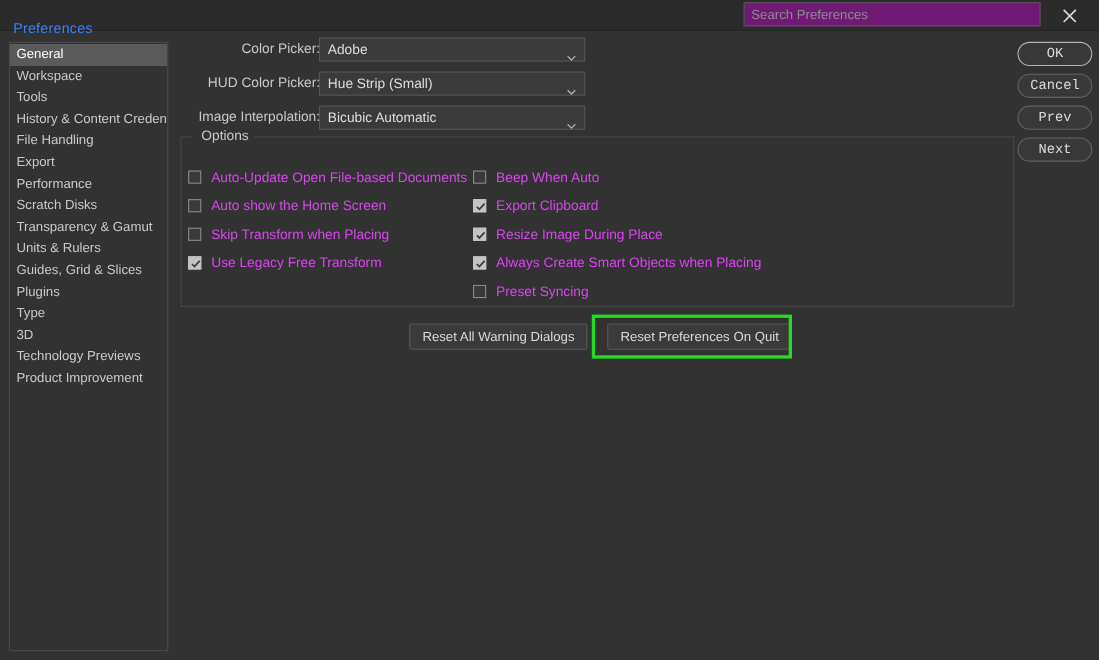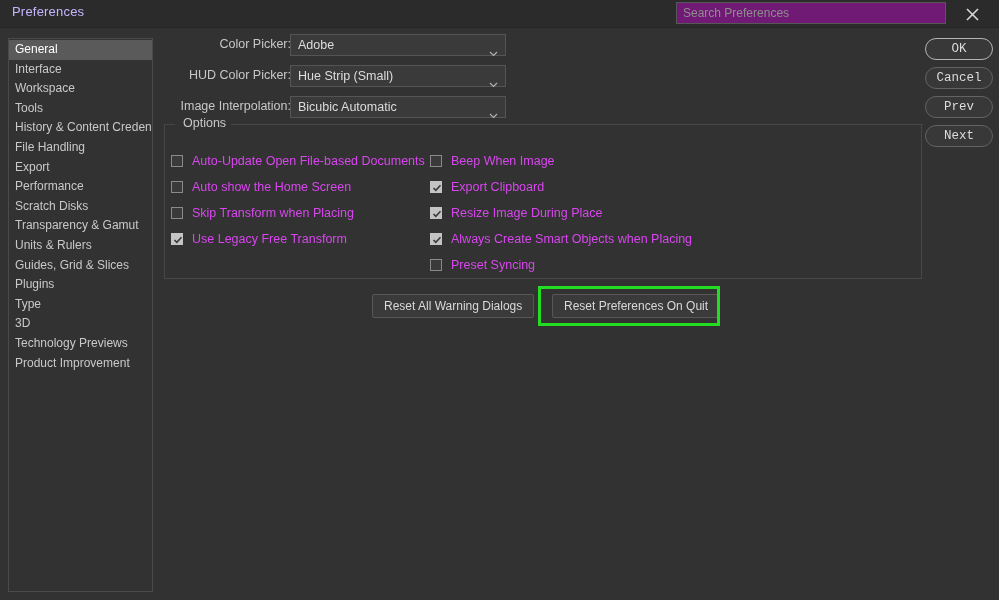"Preferences" #title-text { color: #c4b5fd -> #3b82f6; top: 4px -> 18px }
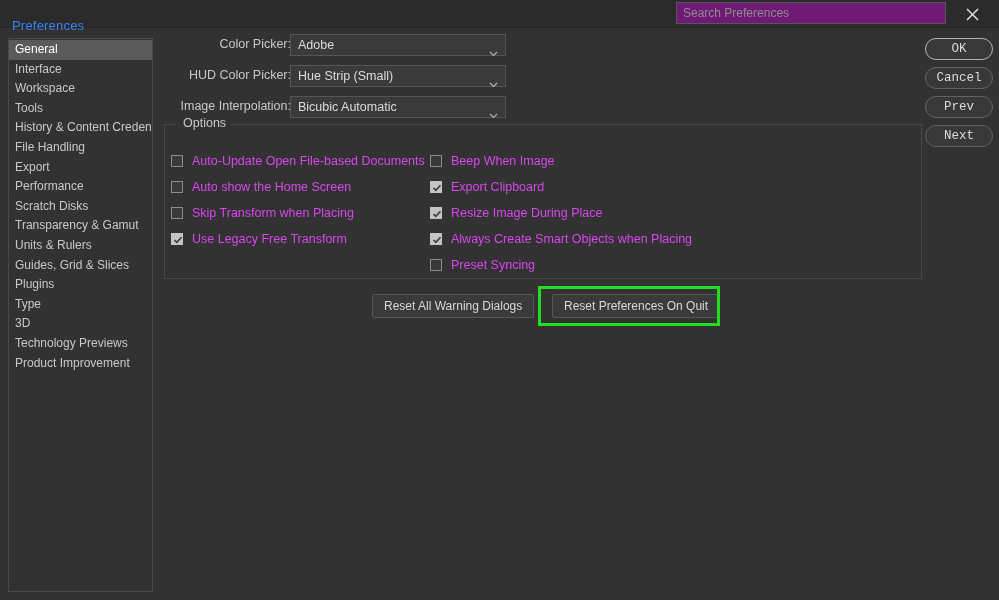"Adobe" .select-box { width: 216px -> 242px }
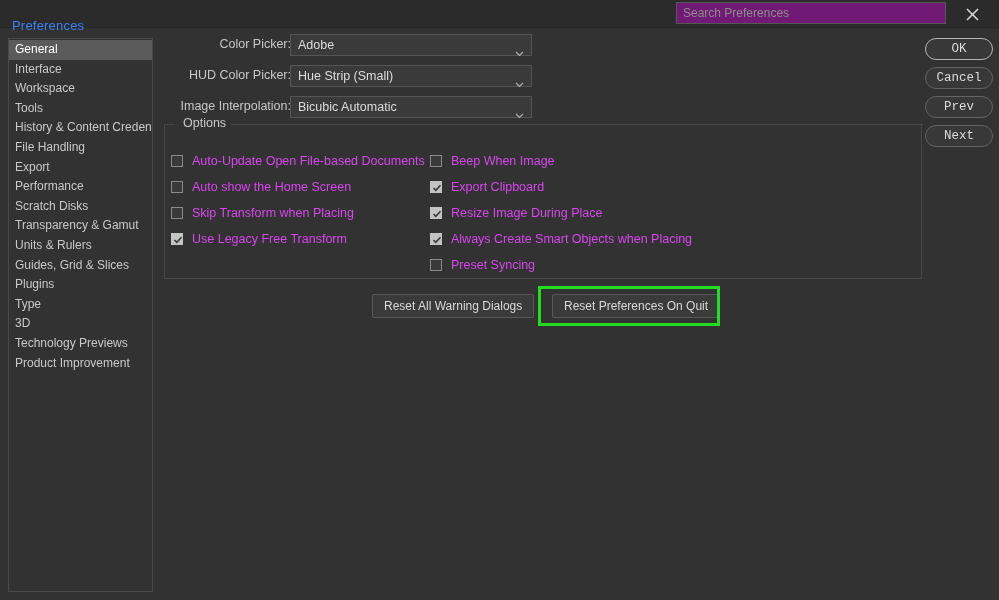"Interface" div.side-item { html: <div>Interface</div> -> none }
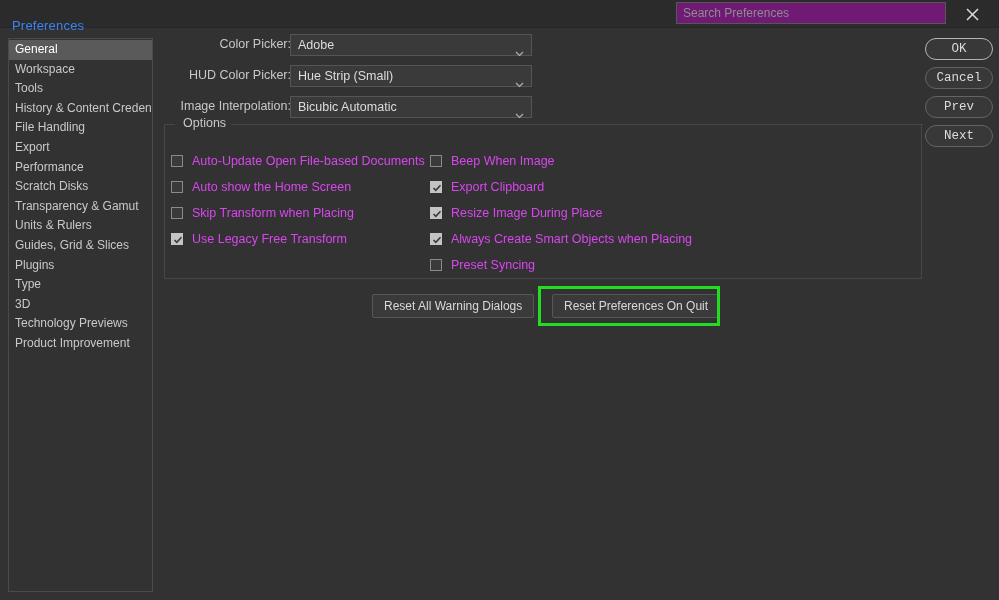"Beep When Image" span.opt-label { text: Image -> Auto }
